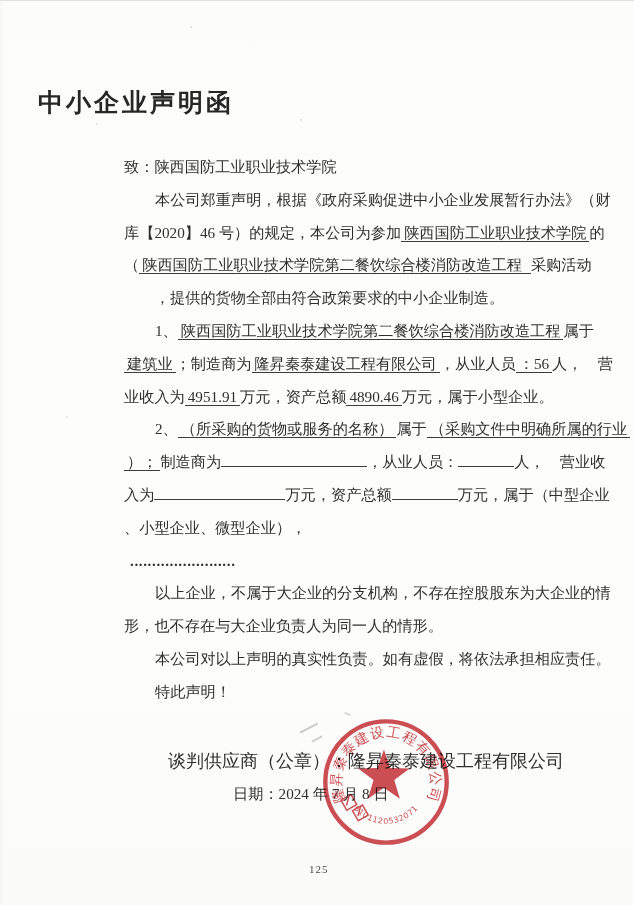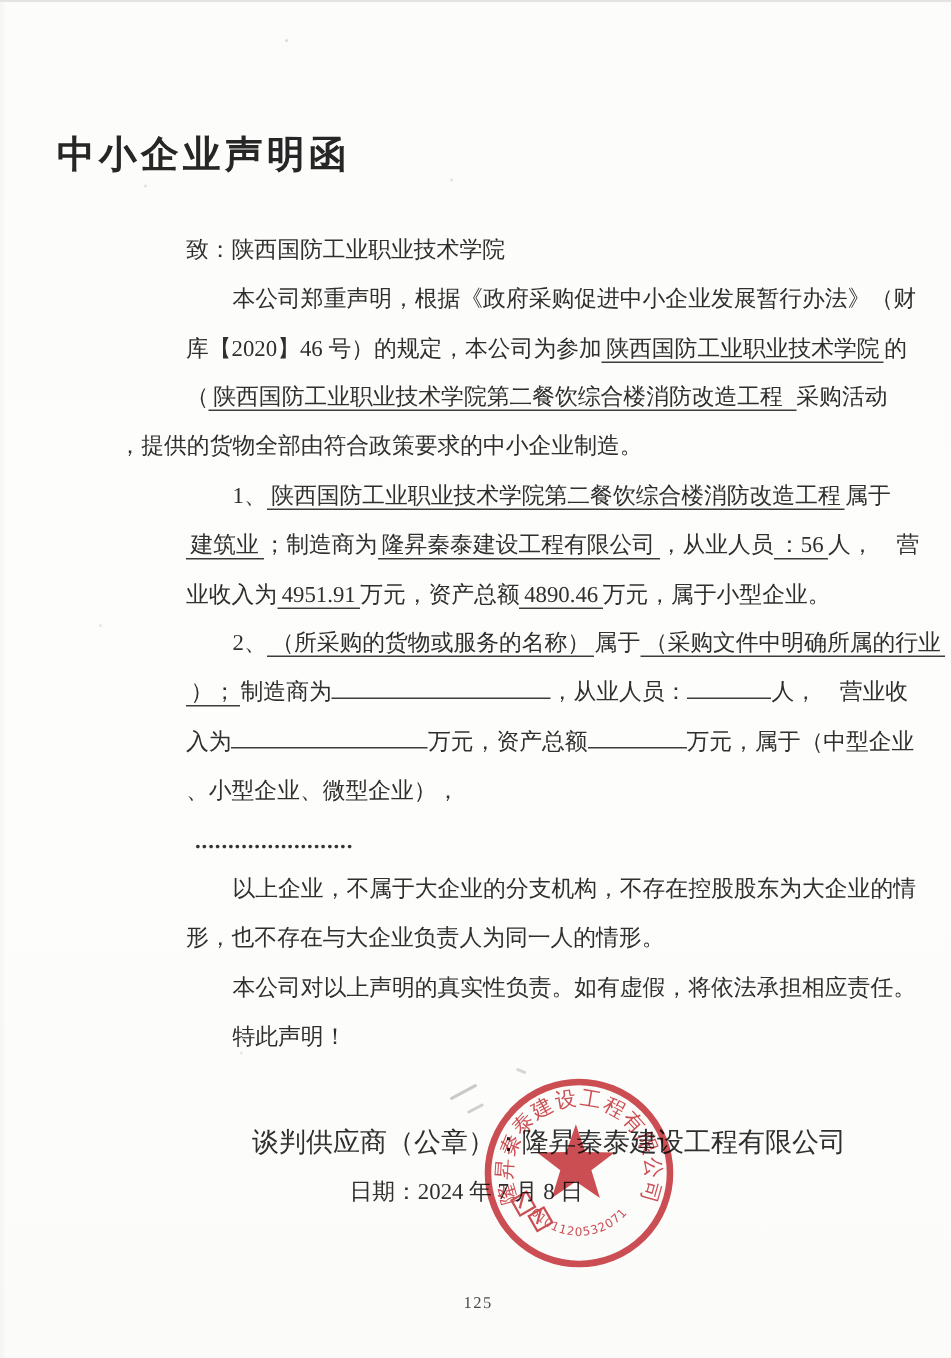"，提供的货物全部由符合政策要求的中小企业制造。" .hang { text-align: none -> center }
